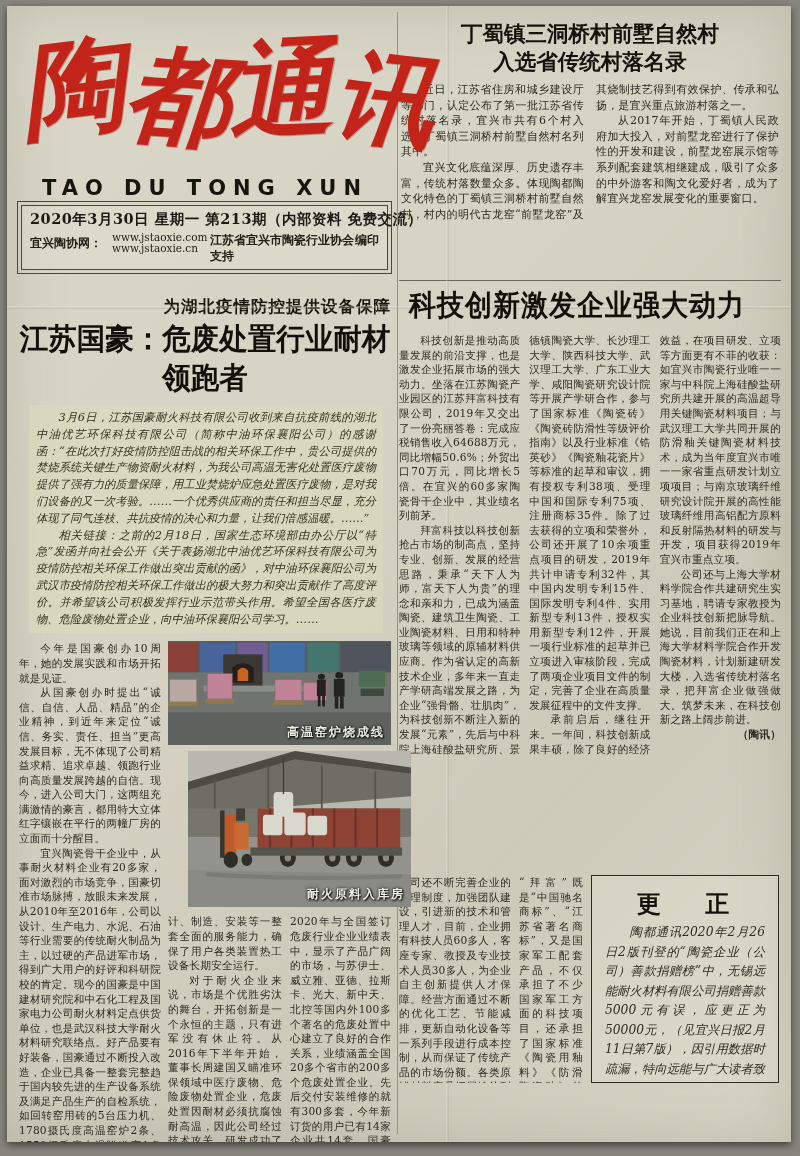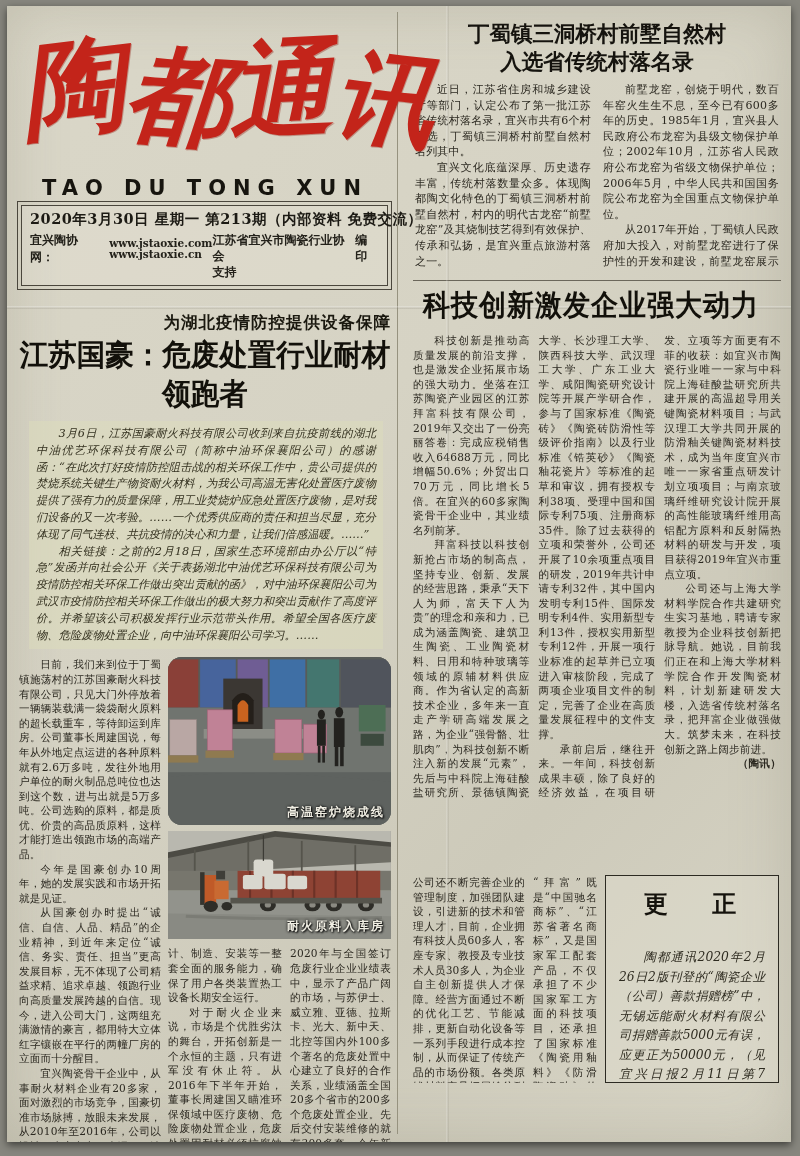"丁蜀镇三洞桥村前墅自然村" .col-right { padding-left: 15px -> 1px }
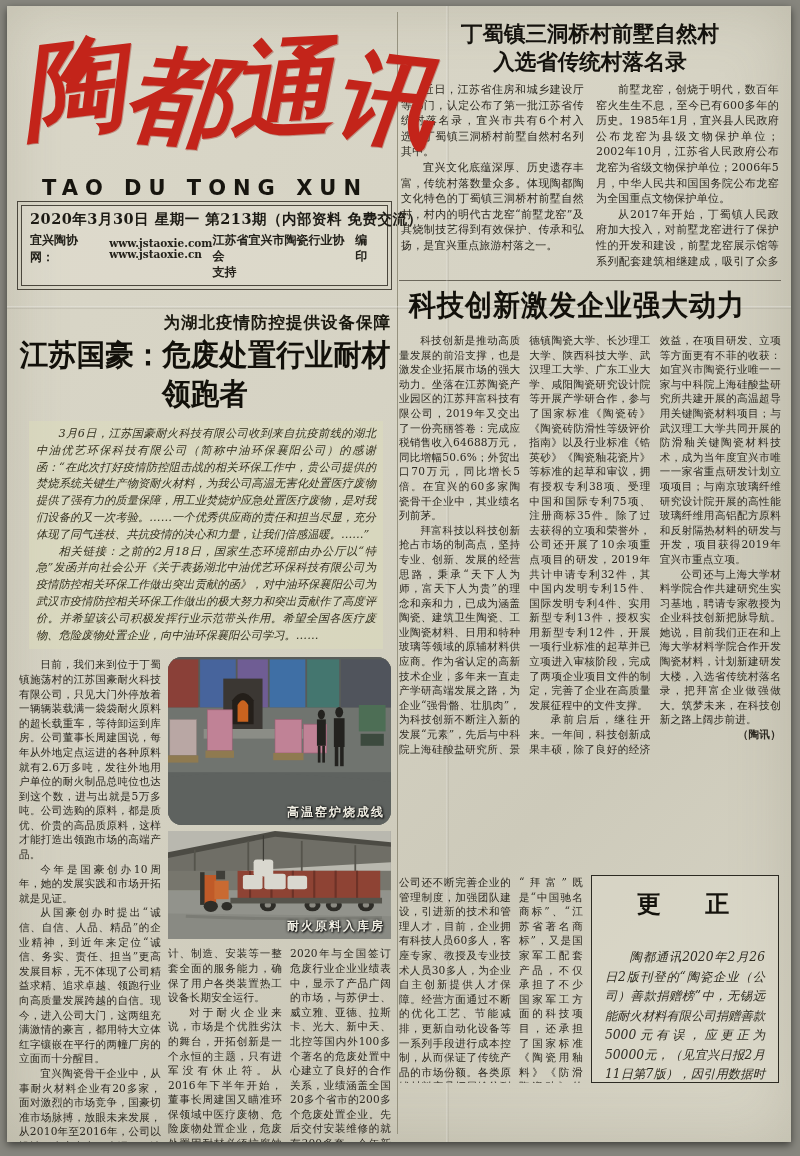"前墅龙窑，创烧于明代，数百年窑火生生不息，至今已有600多年的历史。1985年1" p { html: <p>前墅龙窑，创烧于明代，数百年窑火生生不息，至今已有600多年的历史。1985年1月，宜兴县人民政府公布龙窑为县级文物保护单位；2002年10月，江苏省人民政府公布龙窑为省级文物保护单位；2006年5月，中华人民共和国国务院公布龙窑为全国重点文物保护单位。</p> -> none }
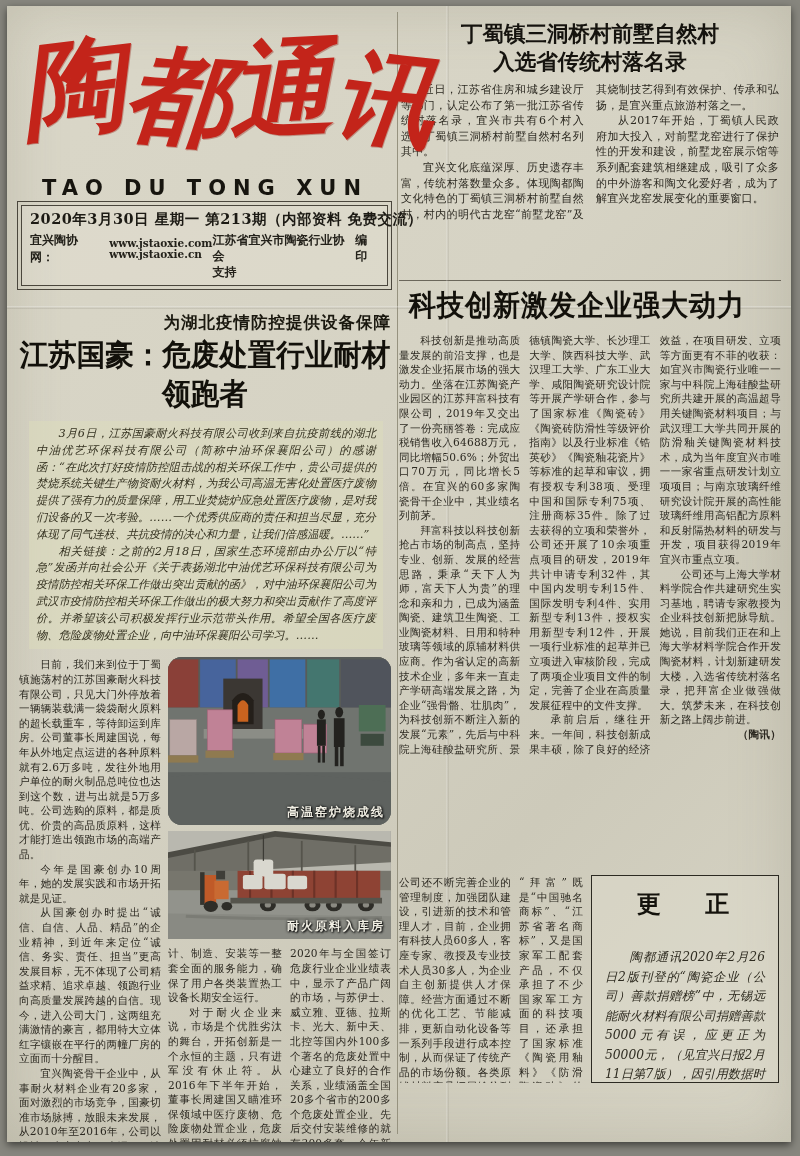"www.jstaoxie.com" .web-urls { font-weight: bold -> normal }
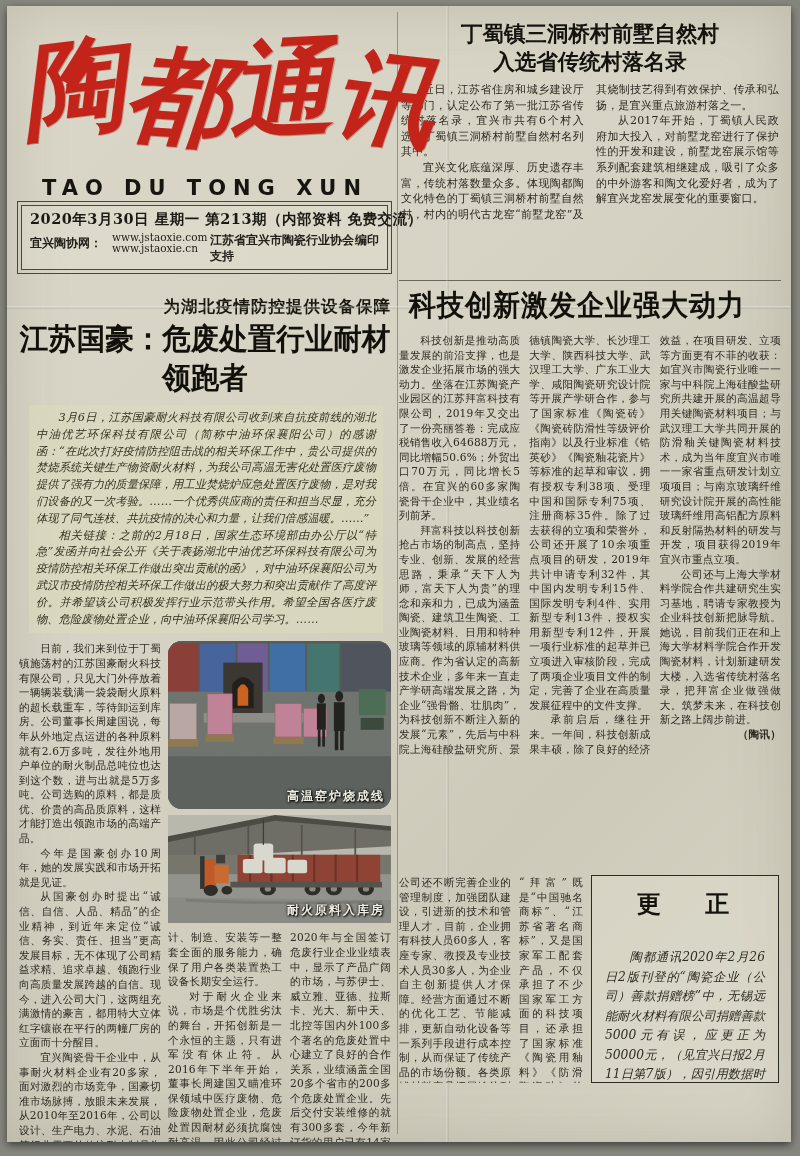"日前，我们来到位于丁蜀镇施荡村的江苏国豪耐火科技有限公司，只见大门外停放着一辆辆" p { html: <p>日前，我们来到位于丁蜀镇施荡村的江苏国豪耐火科技有限公司，只见大门外停放着一辆辆装载满一袋袋耐火原料的超长载重车，等待卸运到库房。公司董事长周建国说，每年从外地定点运进的各种原料就有2.6万多吨，发往外地用户单位的耐火制品总吨位也达到这个数，进与出就是5万多吨。公司选购的原料，都是质优、价贵的高品质原料，这样才能打造出领跑市场的高端产品。</p> -> none }
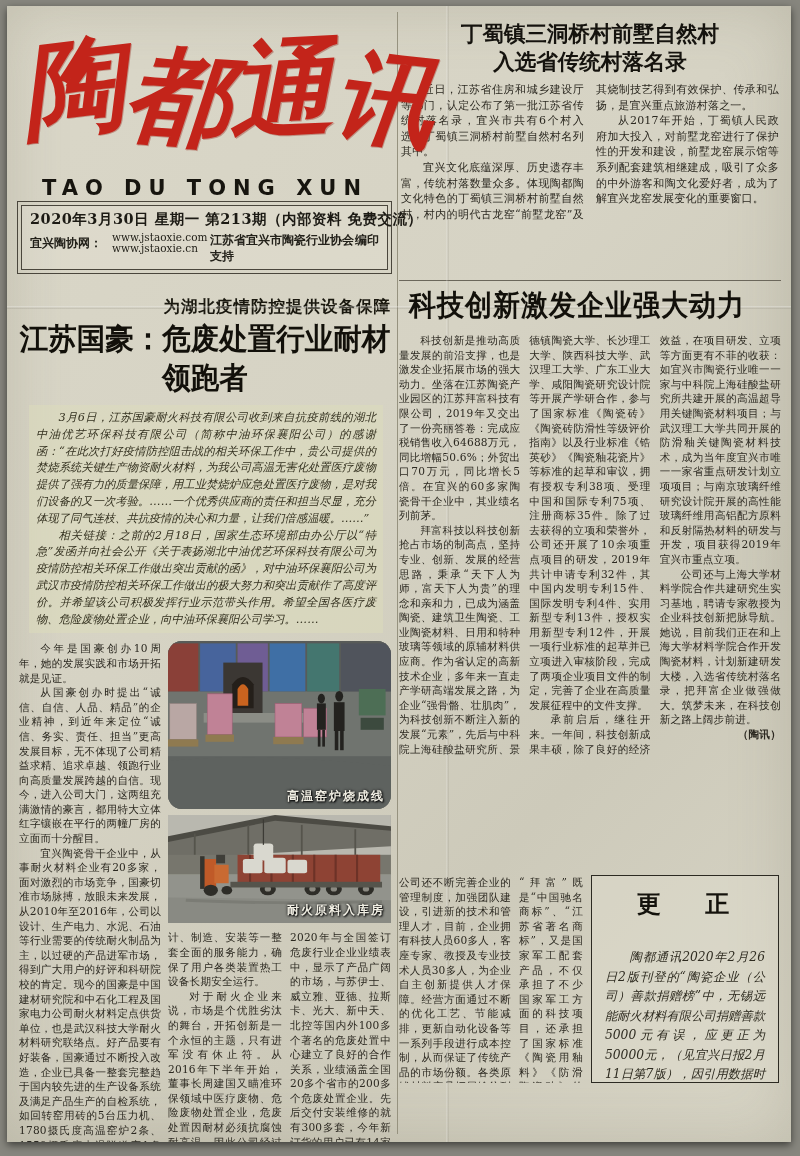"高温窑炉烧成线" .photo.p1 { border-radius: 14px -> none; height: 168px -> 104px }
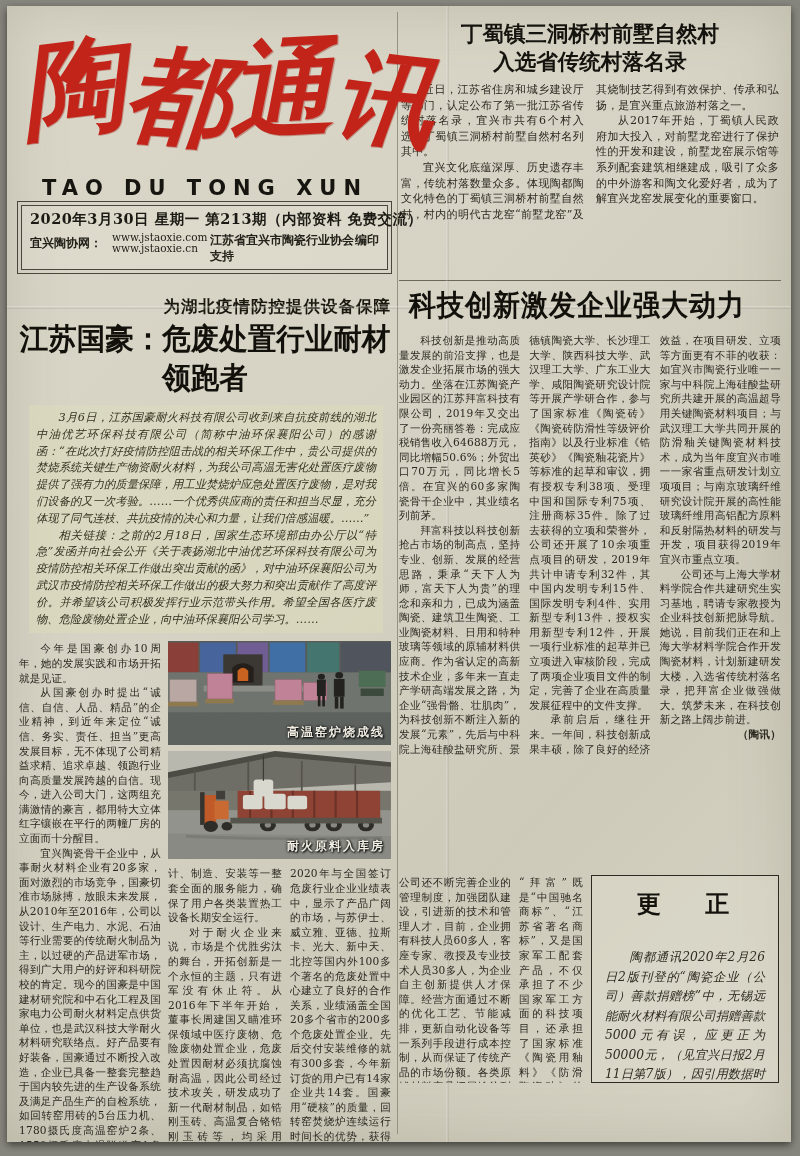"耐火原料入库房" .photo.p2 { height: 108px -> 156px; margin-left: none -> 20px }
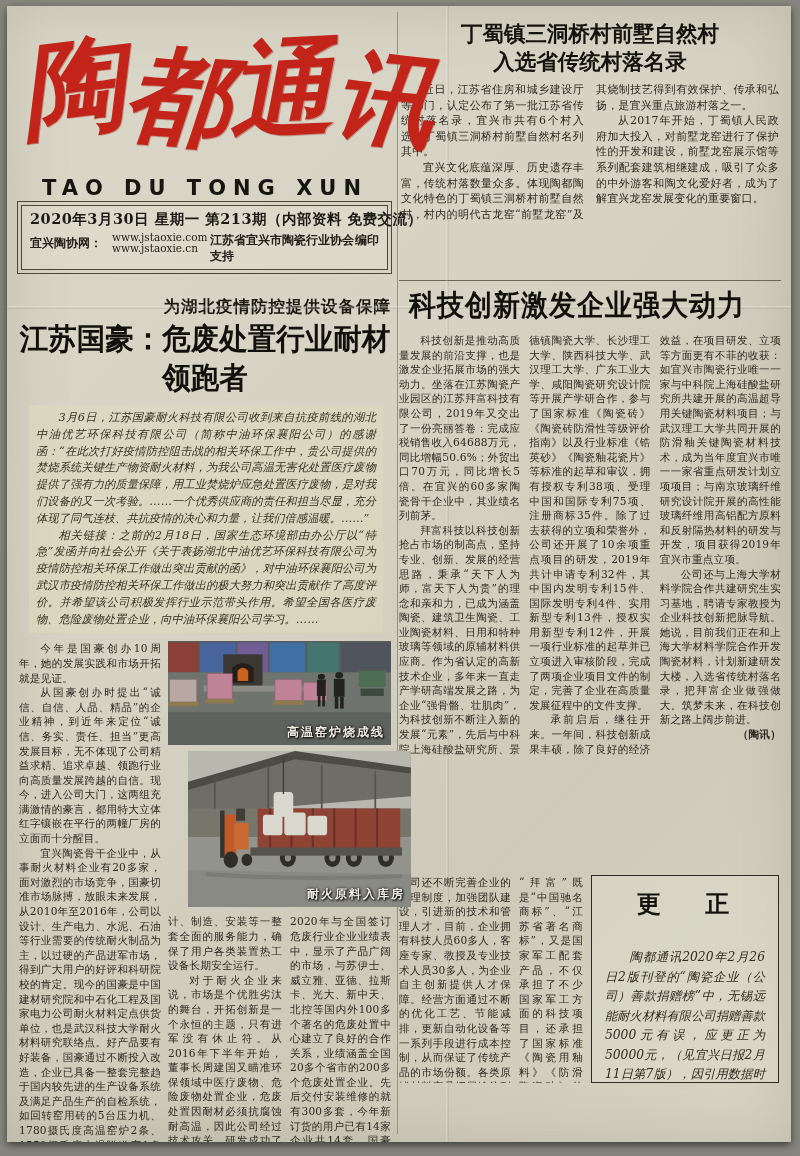"更 正" .correction-title { margin-bottom: 28px -> 3px }
